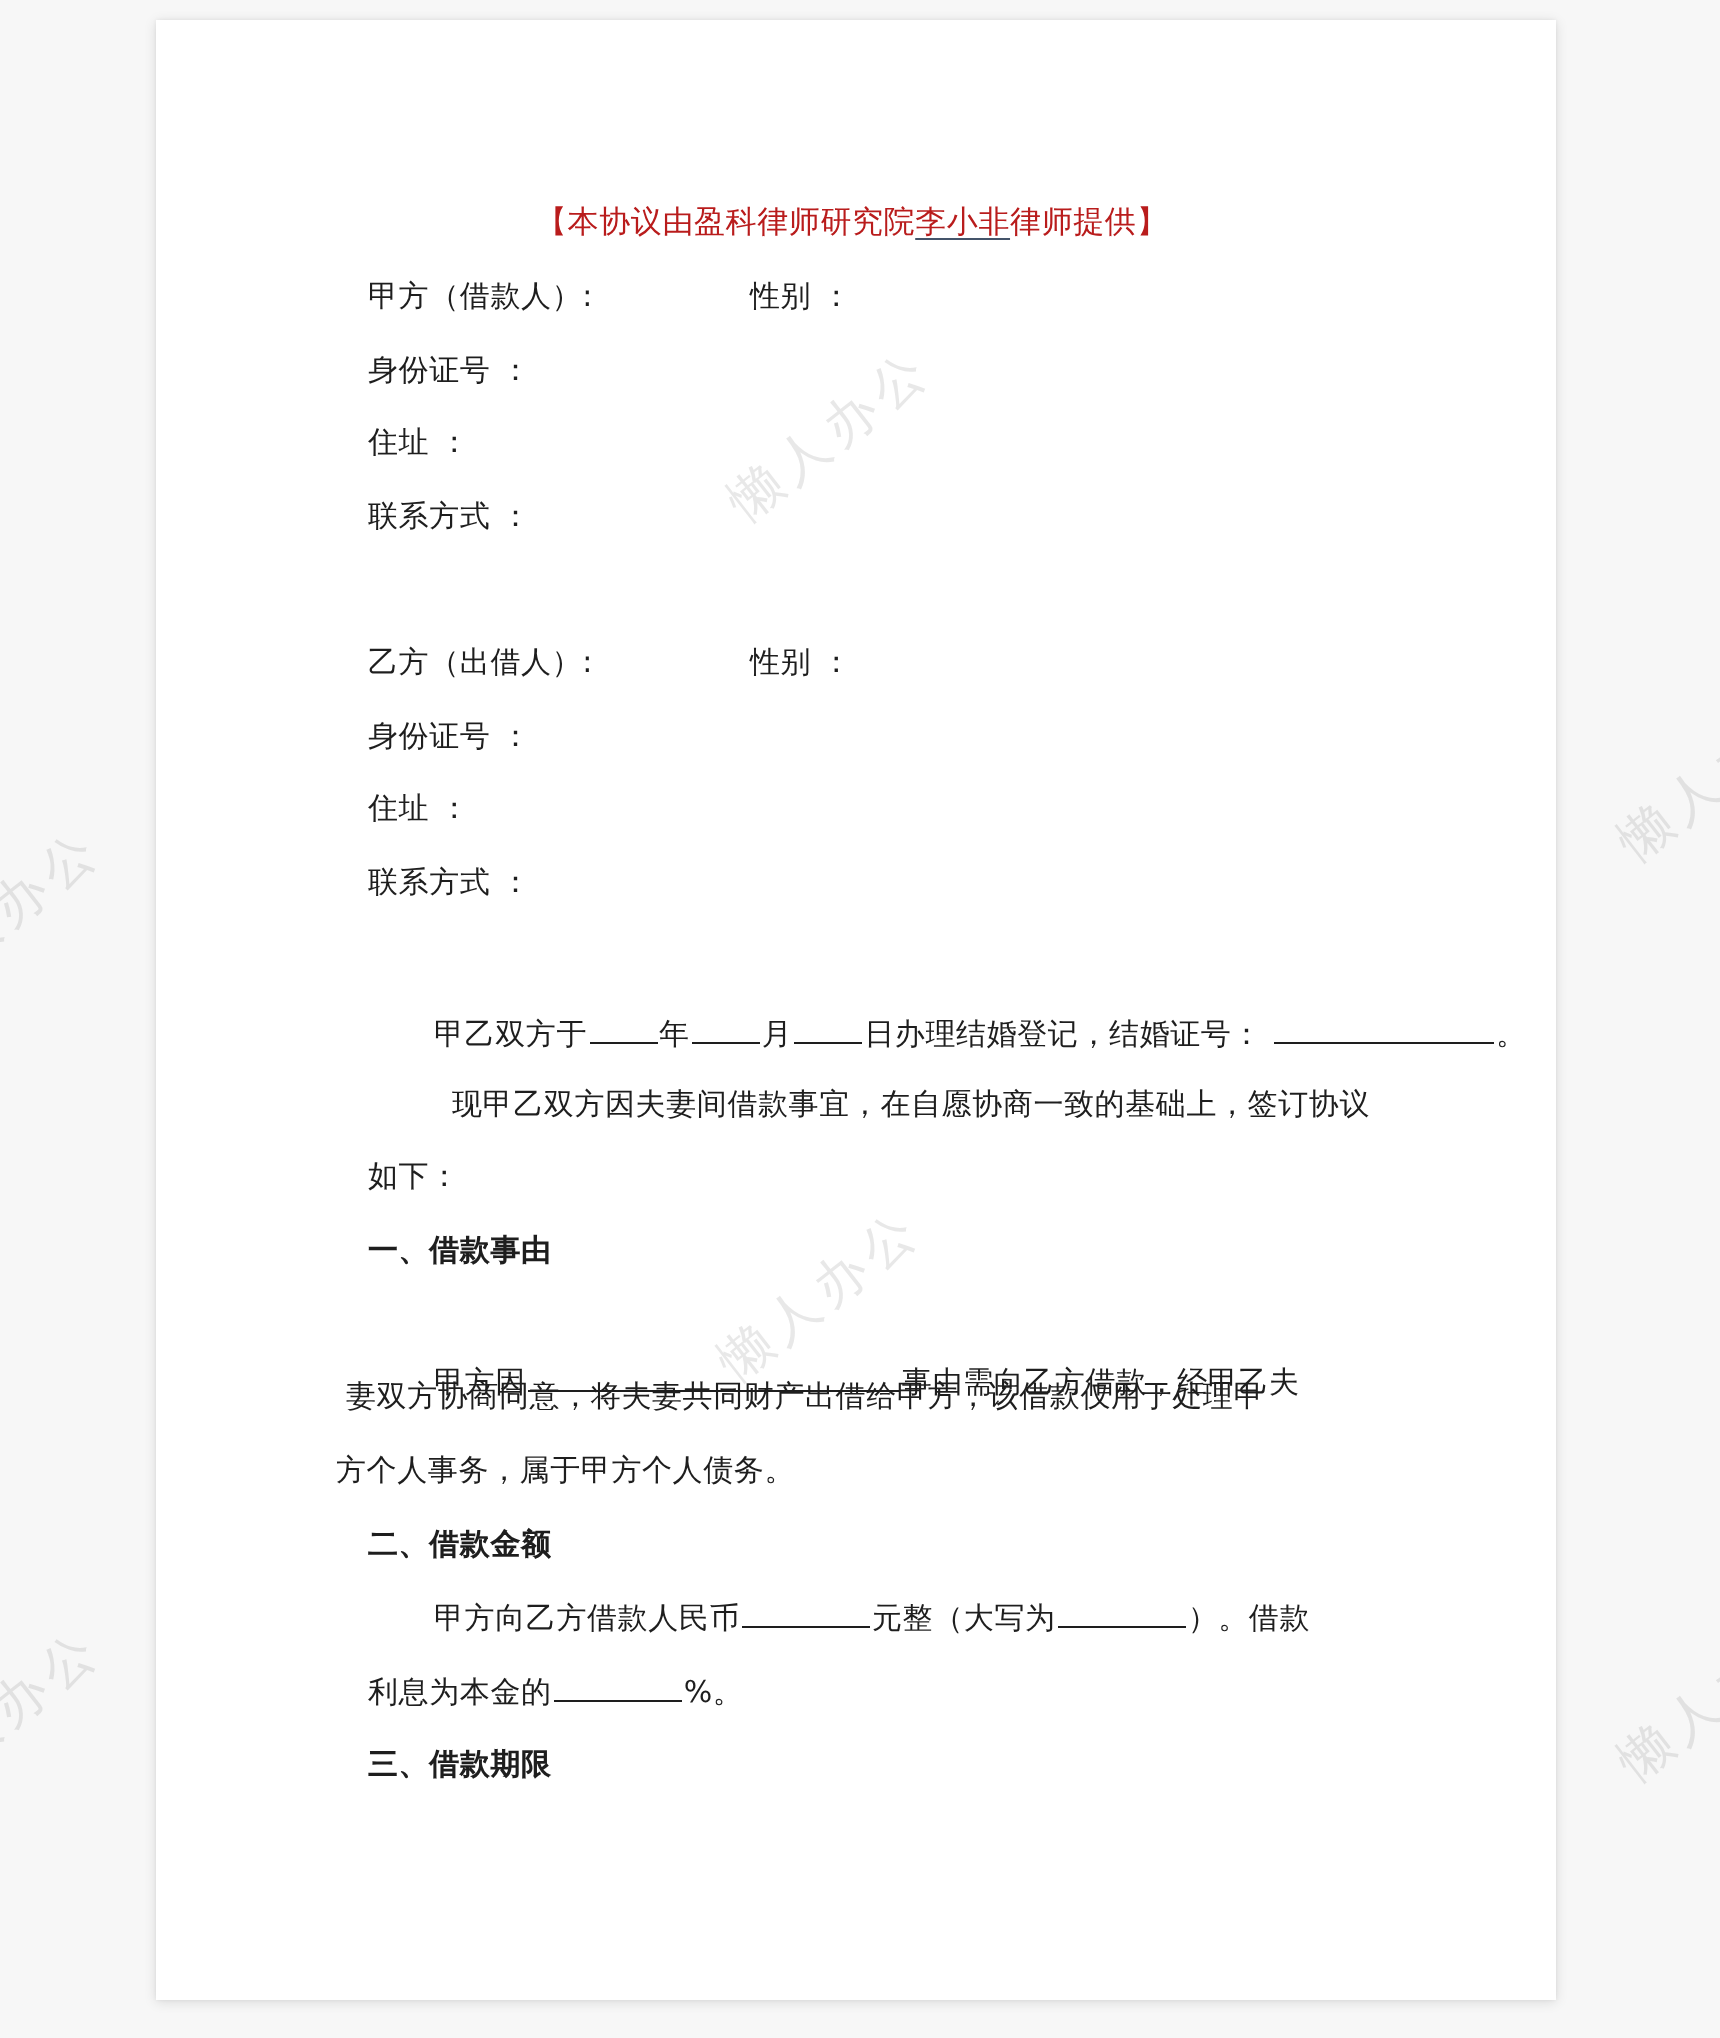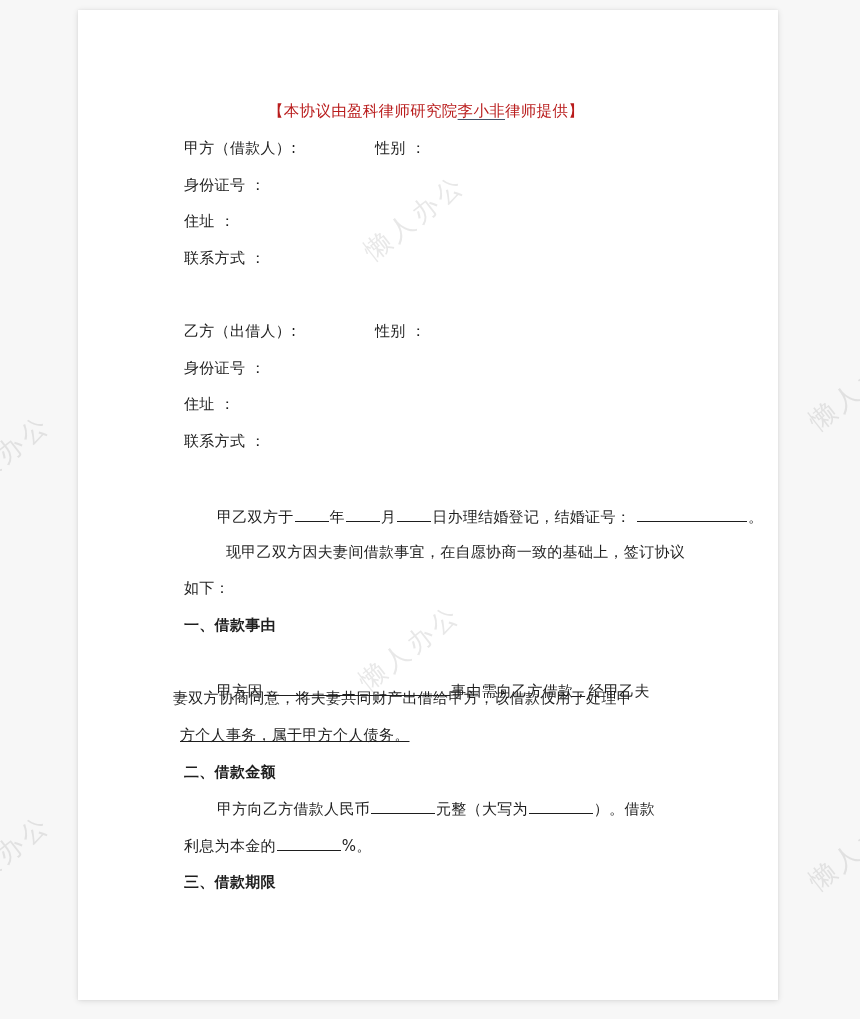"方个人事务，属于甲方个人债务。" div.line { left: 180px -> 168px; text-decoration: underline -> none }
